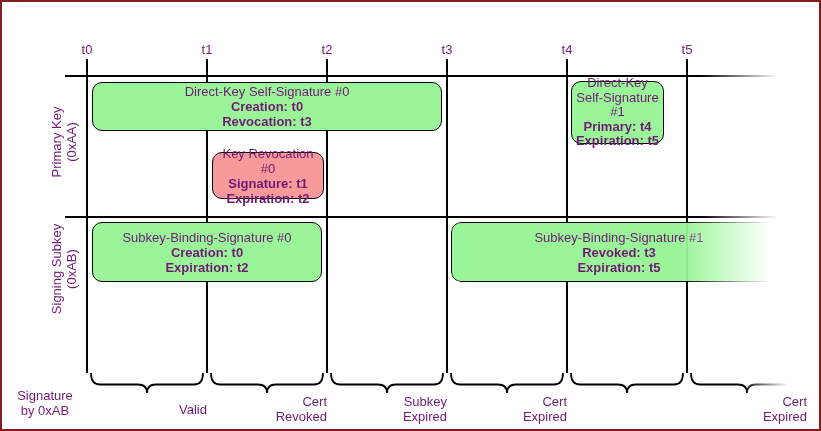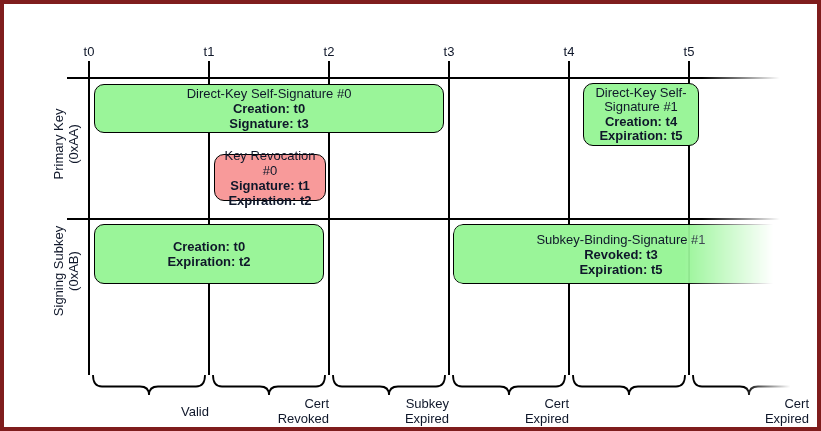"t0" .canvas { border: 4px solid #7f1d1d -> 2px solid #7f1d1d; color: #0f172a -> #701a75 }
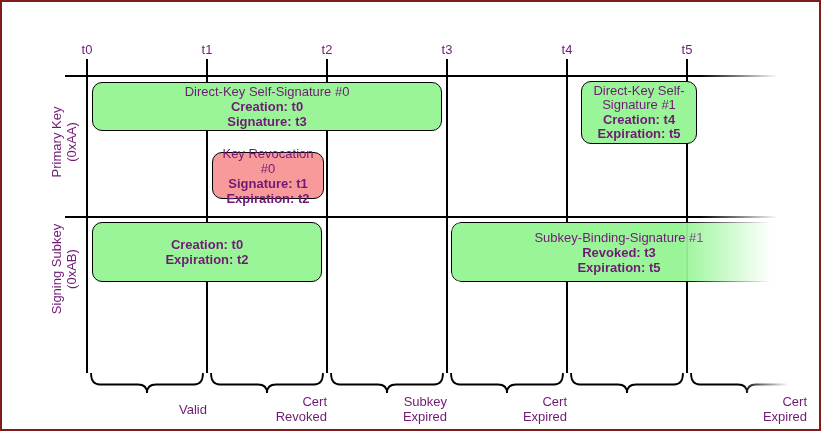"Direct-Key Self-Signature #1" .dk1 { margin-left: 10px -> none; width: 116px -> 93px }
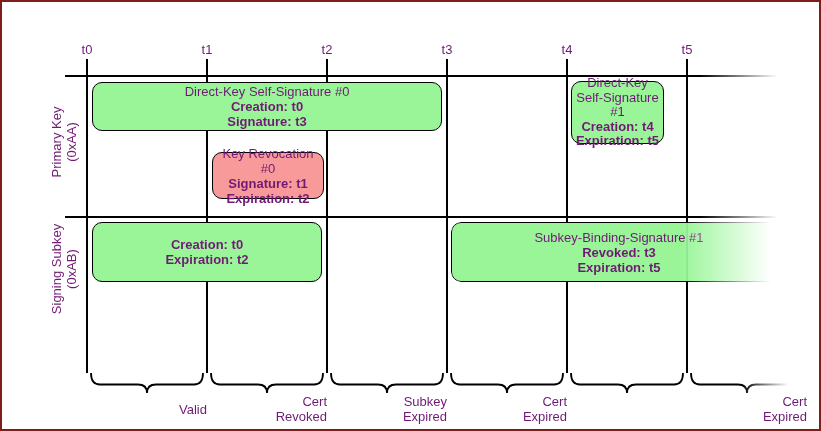"Signature: t3" div.bline { text: Signature -> Revocation }
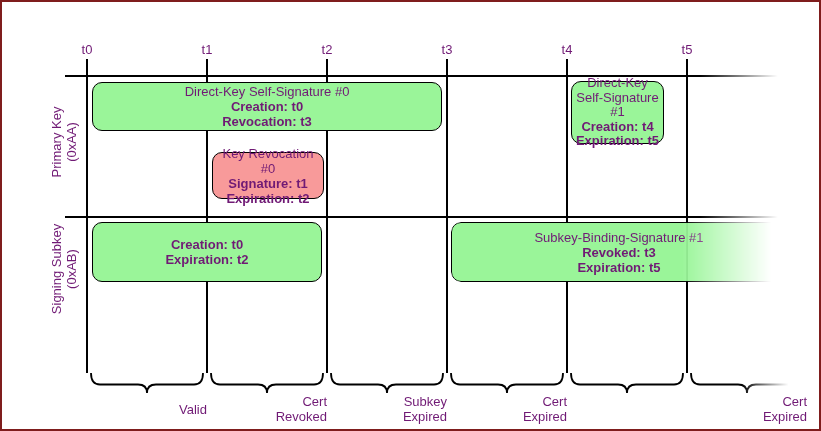"Creation: t4" div.bline { text: Creation -> Primary }
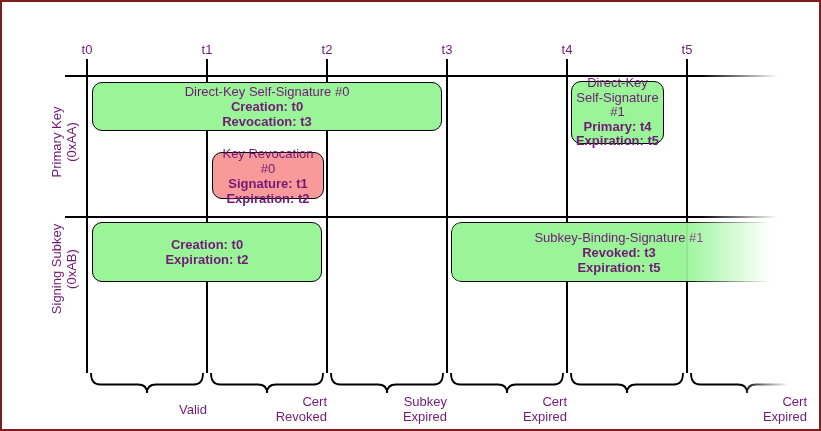"Subkey-Binding-Signature #0" div.btitle { html: none -> <div>Subkey-Binding-Signature #0</div> }
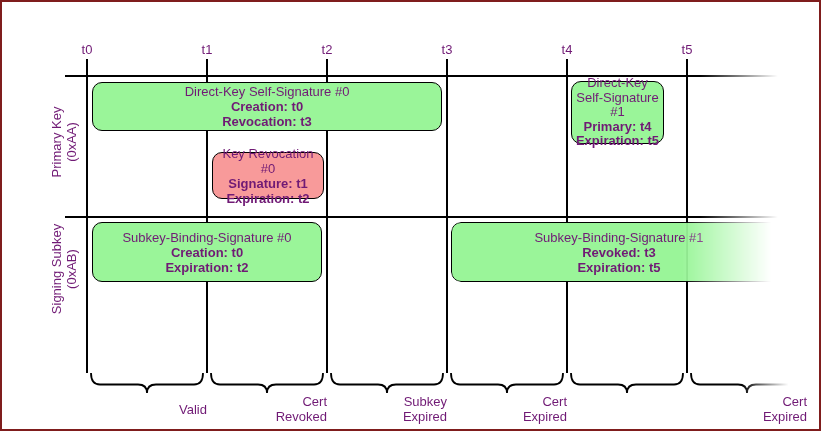"Signature" div.axis-label { html: none -> <div>Signature by 0xAB</div> }
